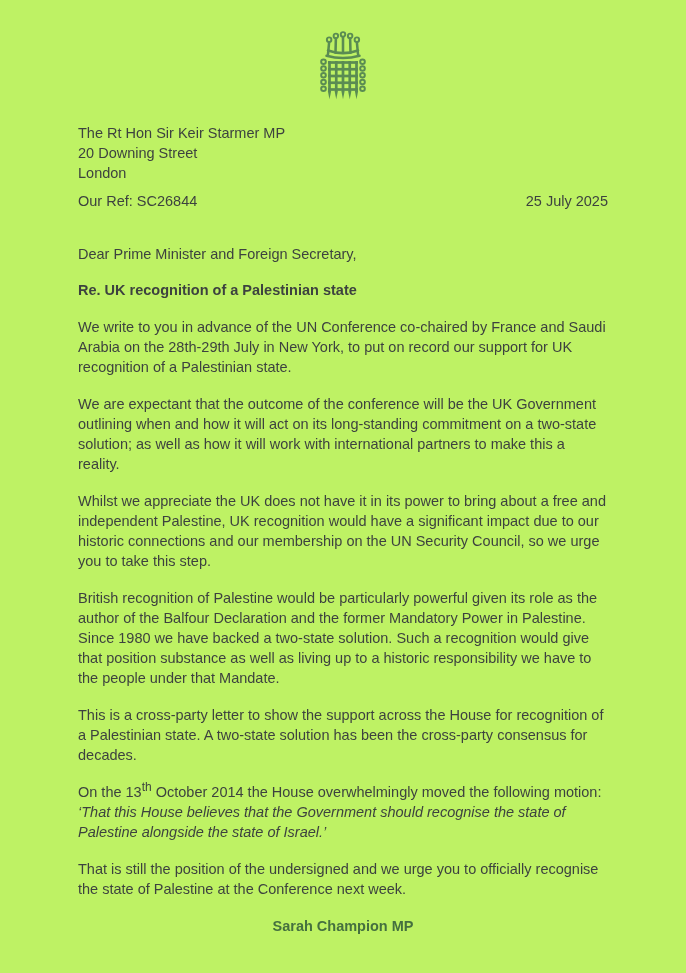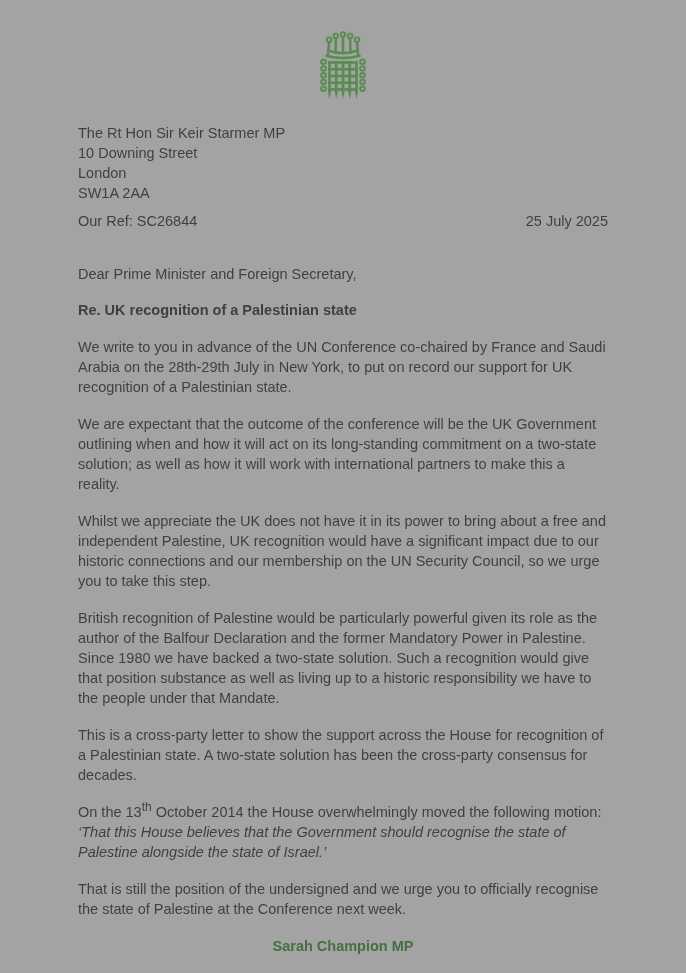"The Rt Hon Sir Keir" .page { background: #a3a3a3 -> #bef264 }
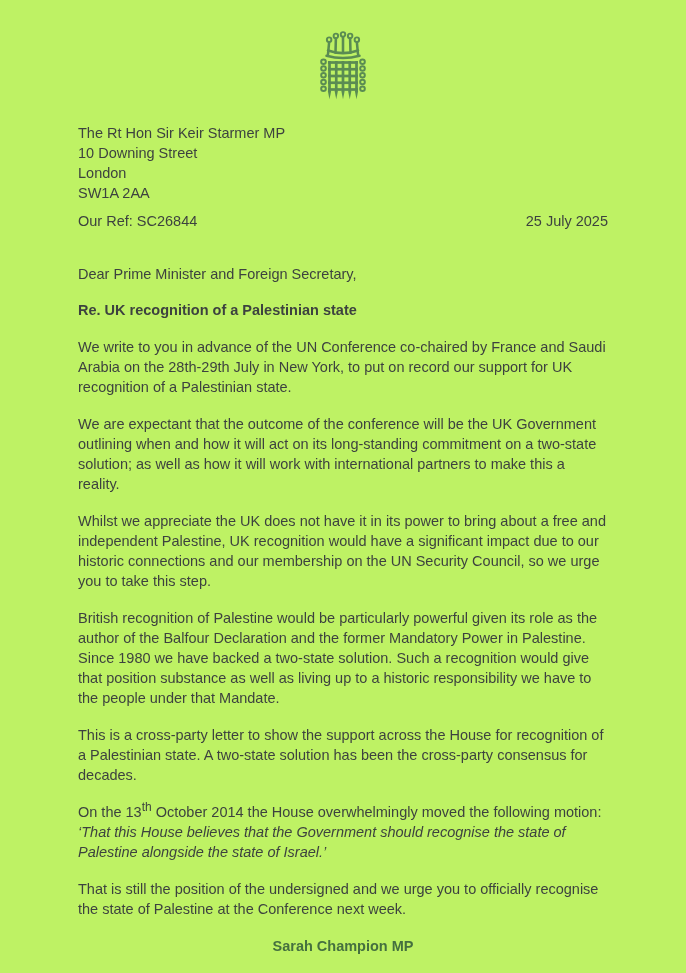"10 Downing Street" div { text: 10 -> 20 }
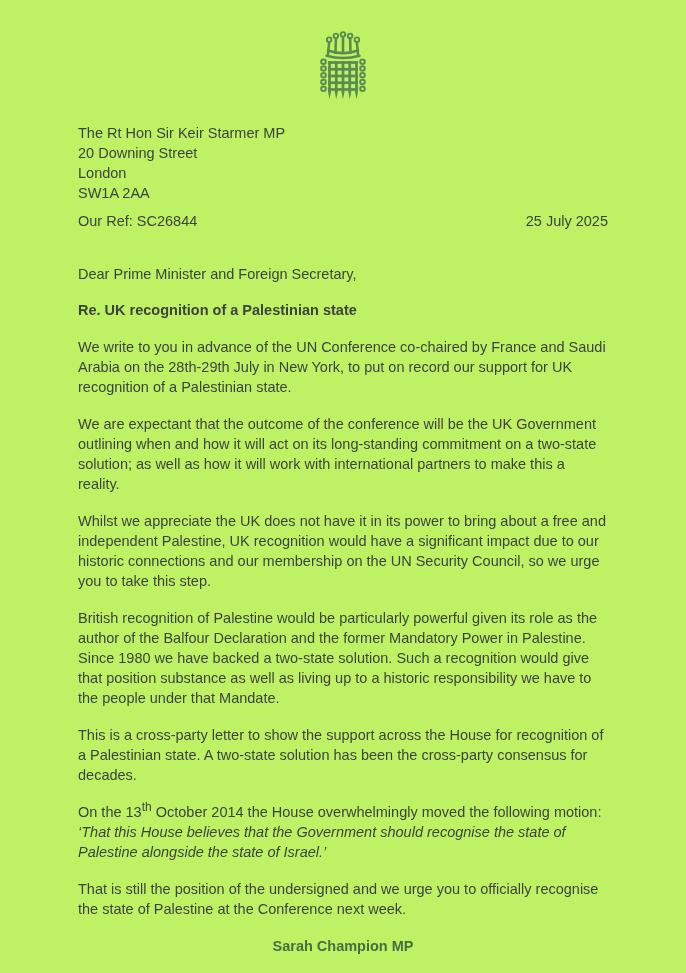"SW1A 2AA" div { html: <div>SW1A 2AA</div> -> none }
